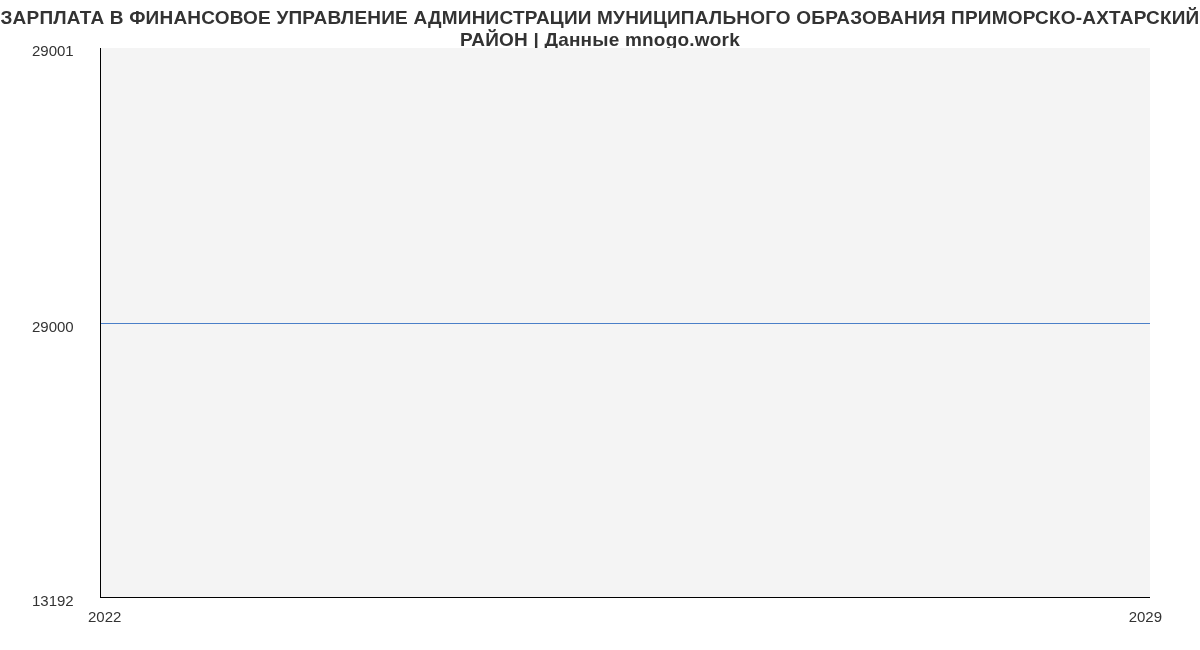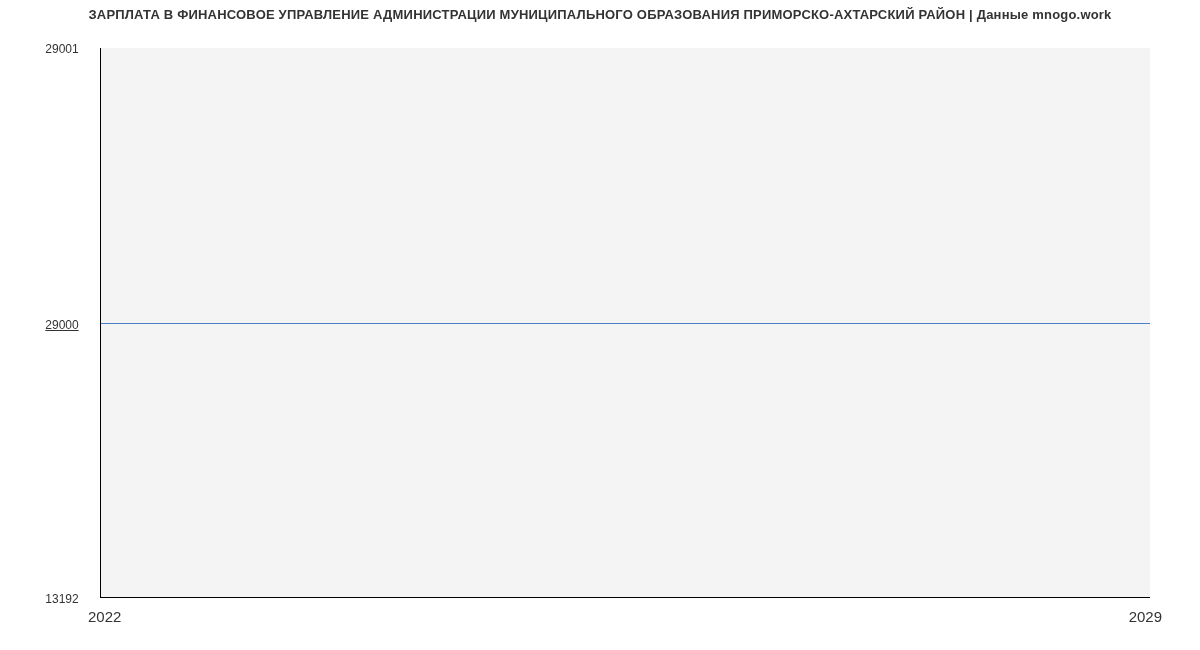"ЗАРПЛАТА В ФИНАНСОВОЕ УПРАВЛЕНИЕ" .chart-title { font-size: 13px -> 19px }
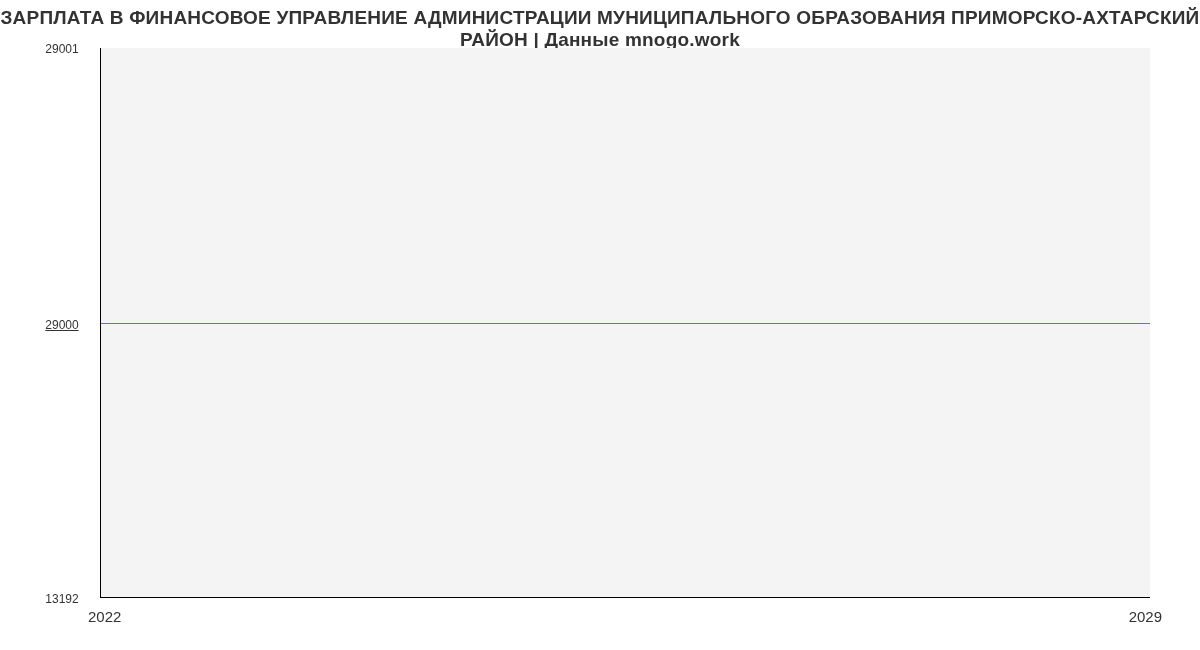"29001" .y-tick-label { font-size: 12px -> 15px; text-align: center -> left }
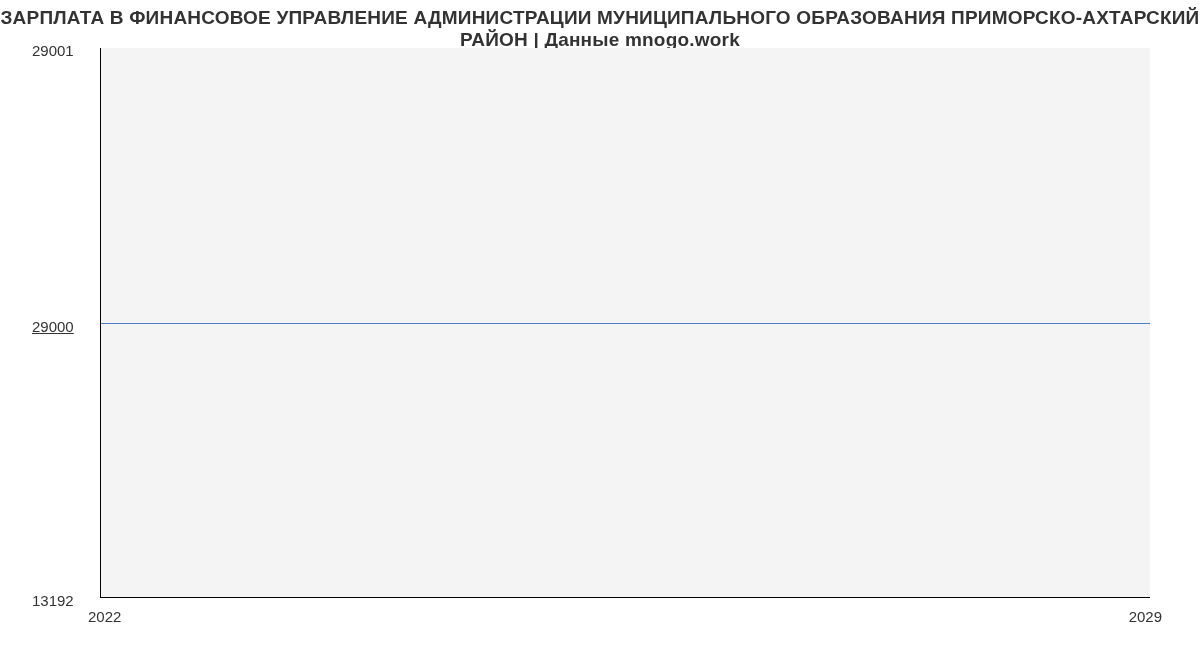"29000" .y-tick-label.mid { text-decoration: underline -> none }
